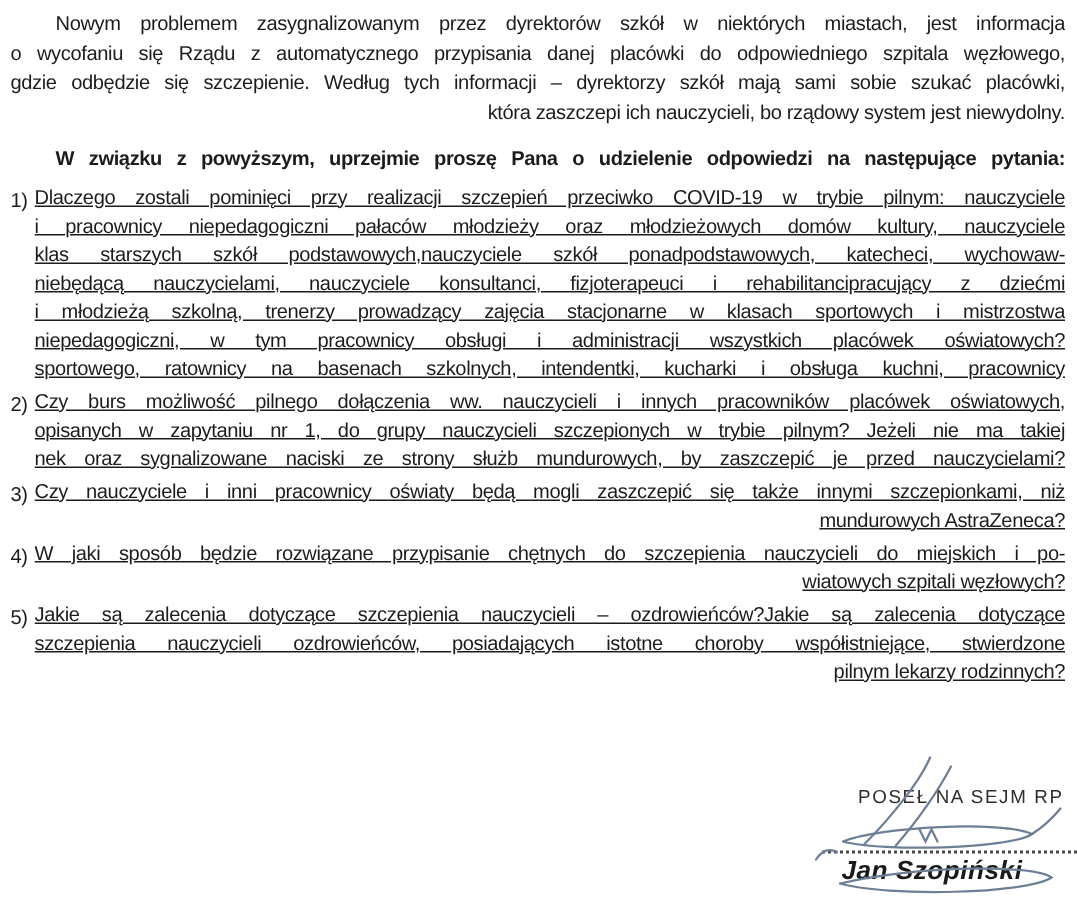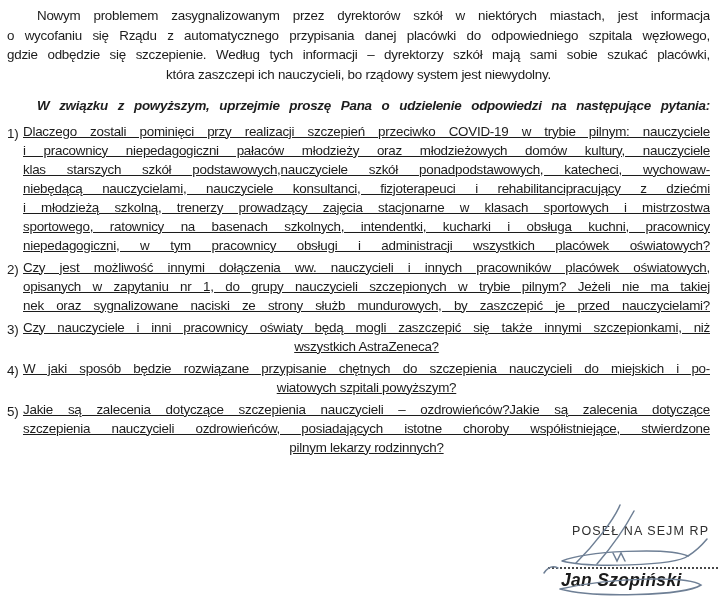"która zaszczepi ich nauczycieli, bo" .last { text-align: center -> right }
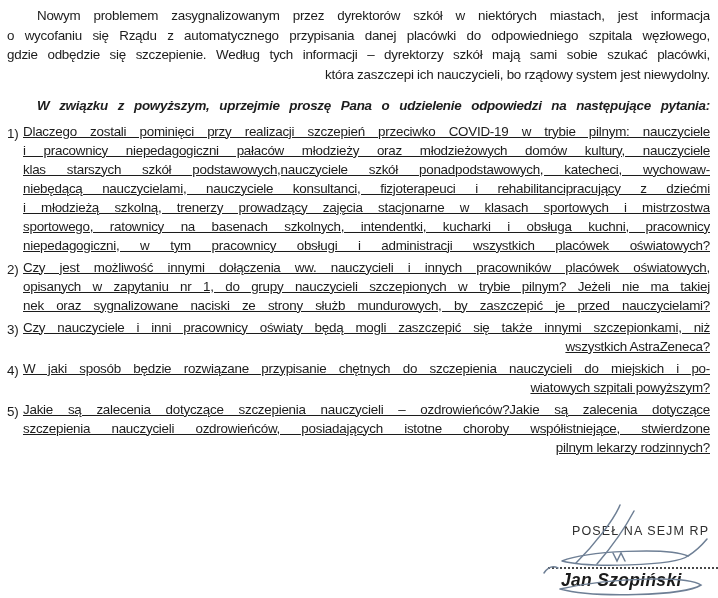"W związku z powyższym, uprzejmie" .request-heading { font-style: italic -> none }
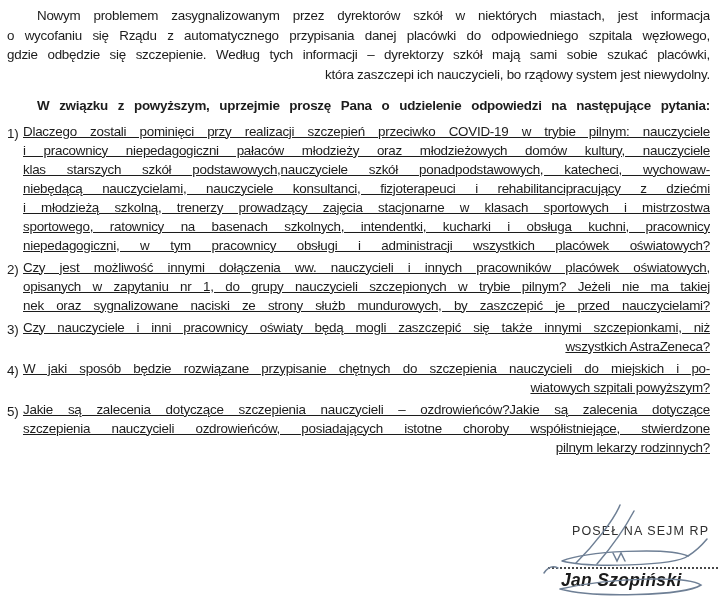"sportowego, ratownicy na basenach" div.line { order: before "niepedagogiczni, w tym pracownicy" -> after "niepedagogiczni, w tym pracownicy" }
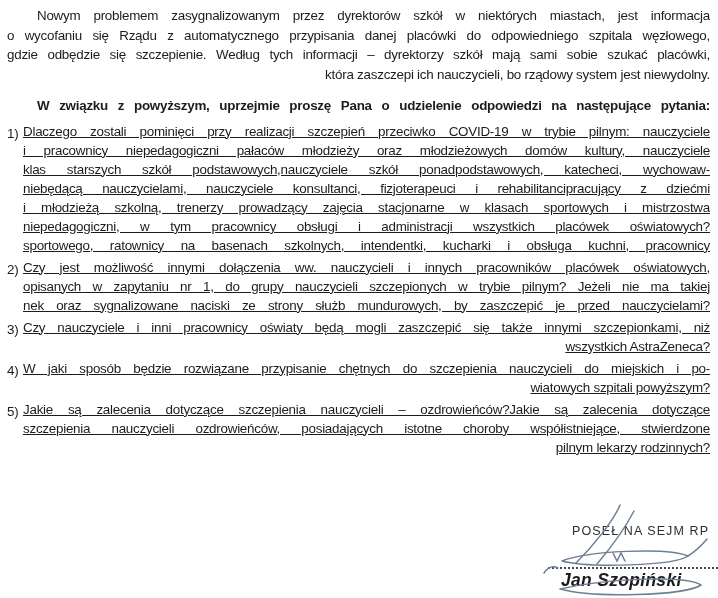"Czy jest możliwość innymi dołączenia" div.line { text: jest możliwość innymi -> burs możliwość pilnego }
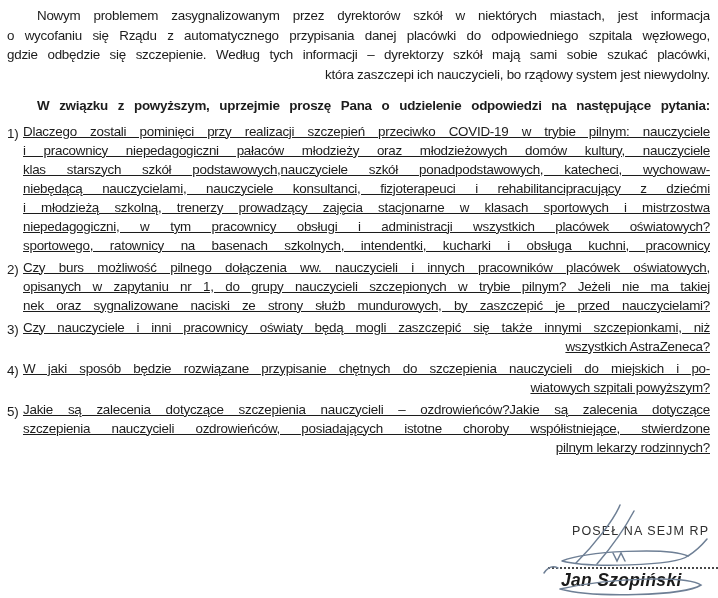"wszystkich AstraZeneca?" div.line { text: wszystkich -> mundurowych }
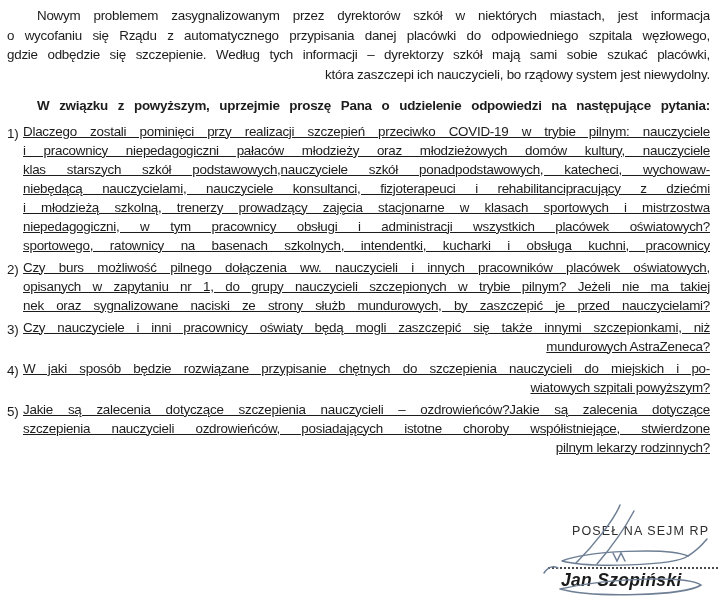"wiatowych szpitali powyższym?" div.line { text: powyższym -> węzłowych }
